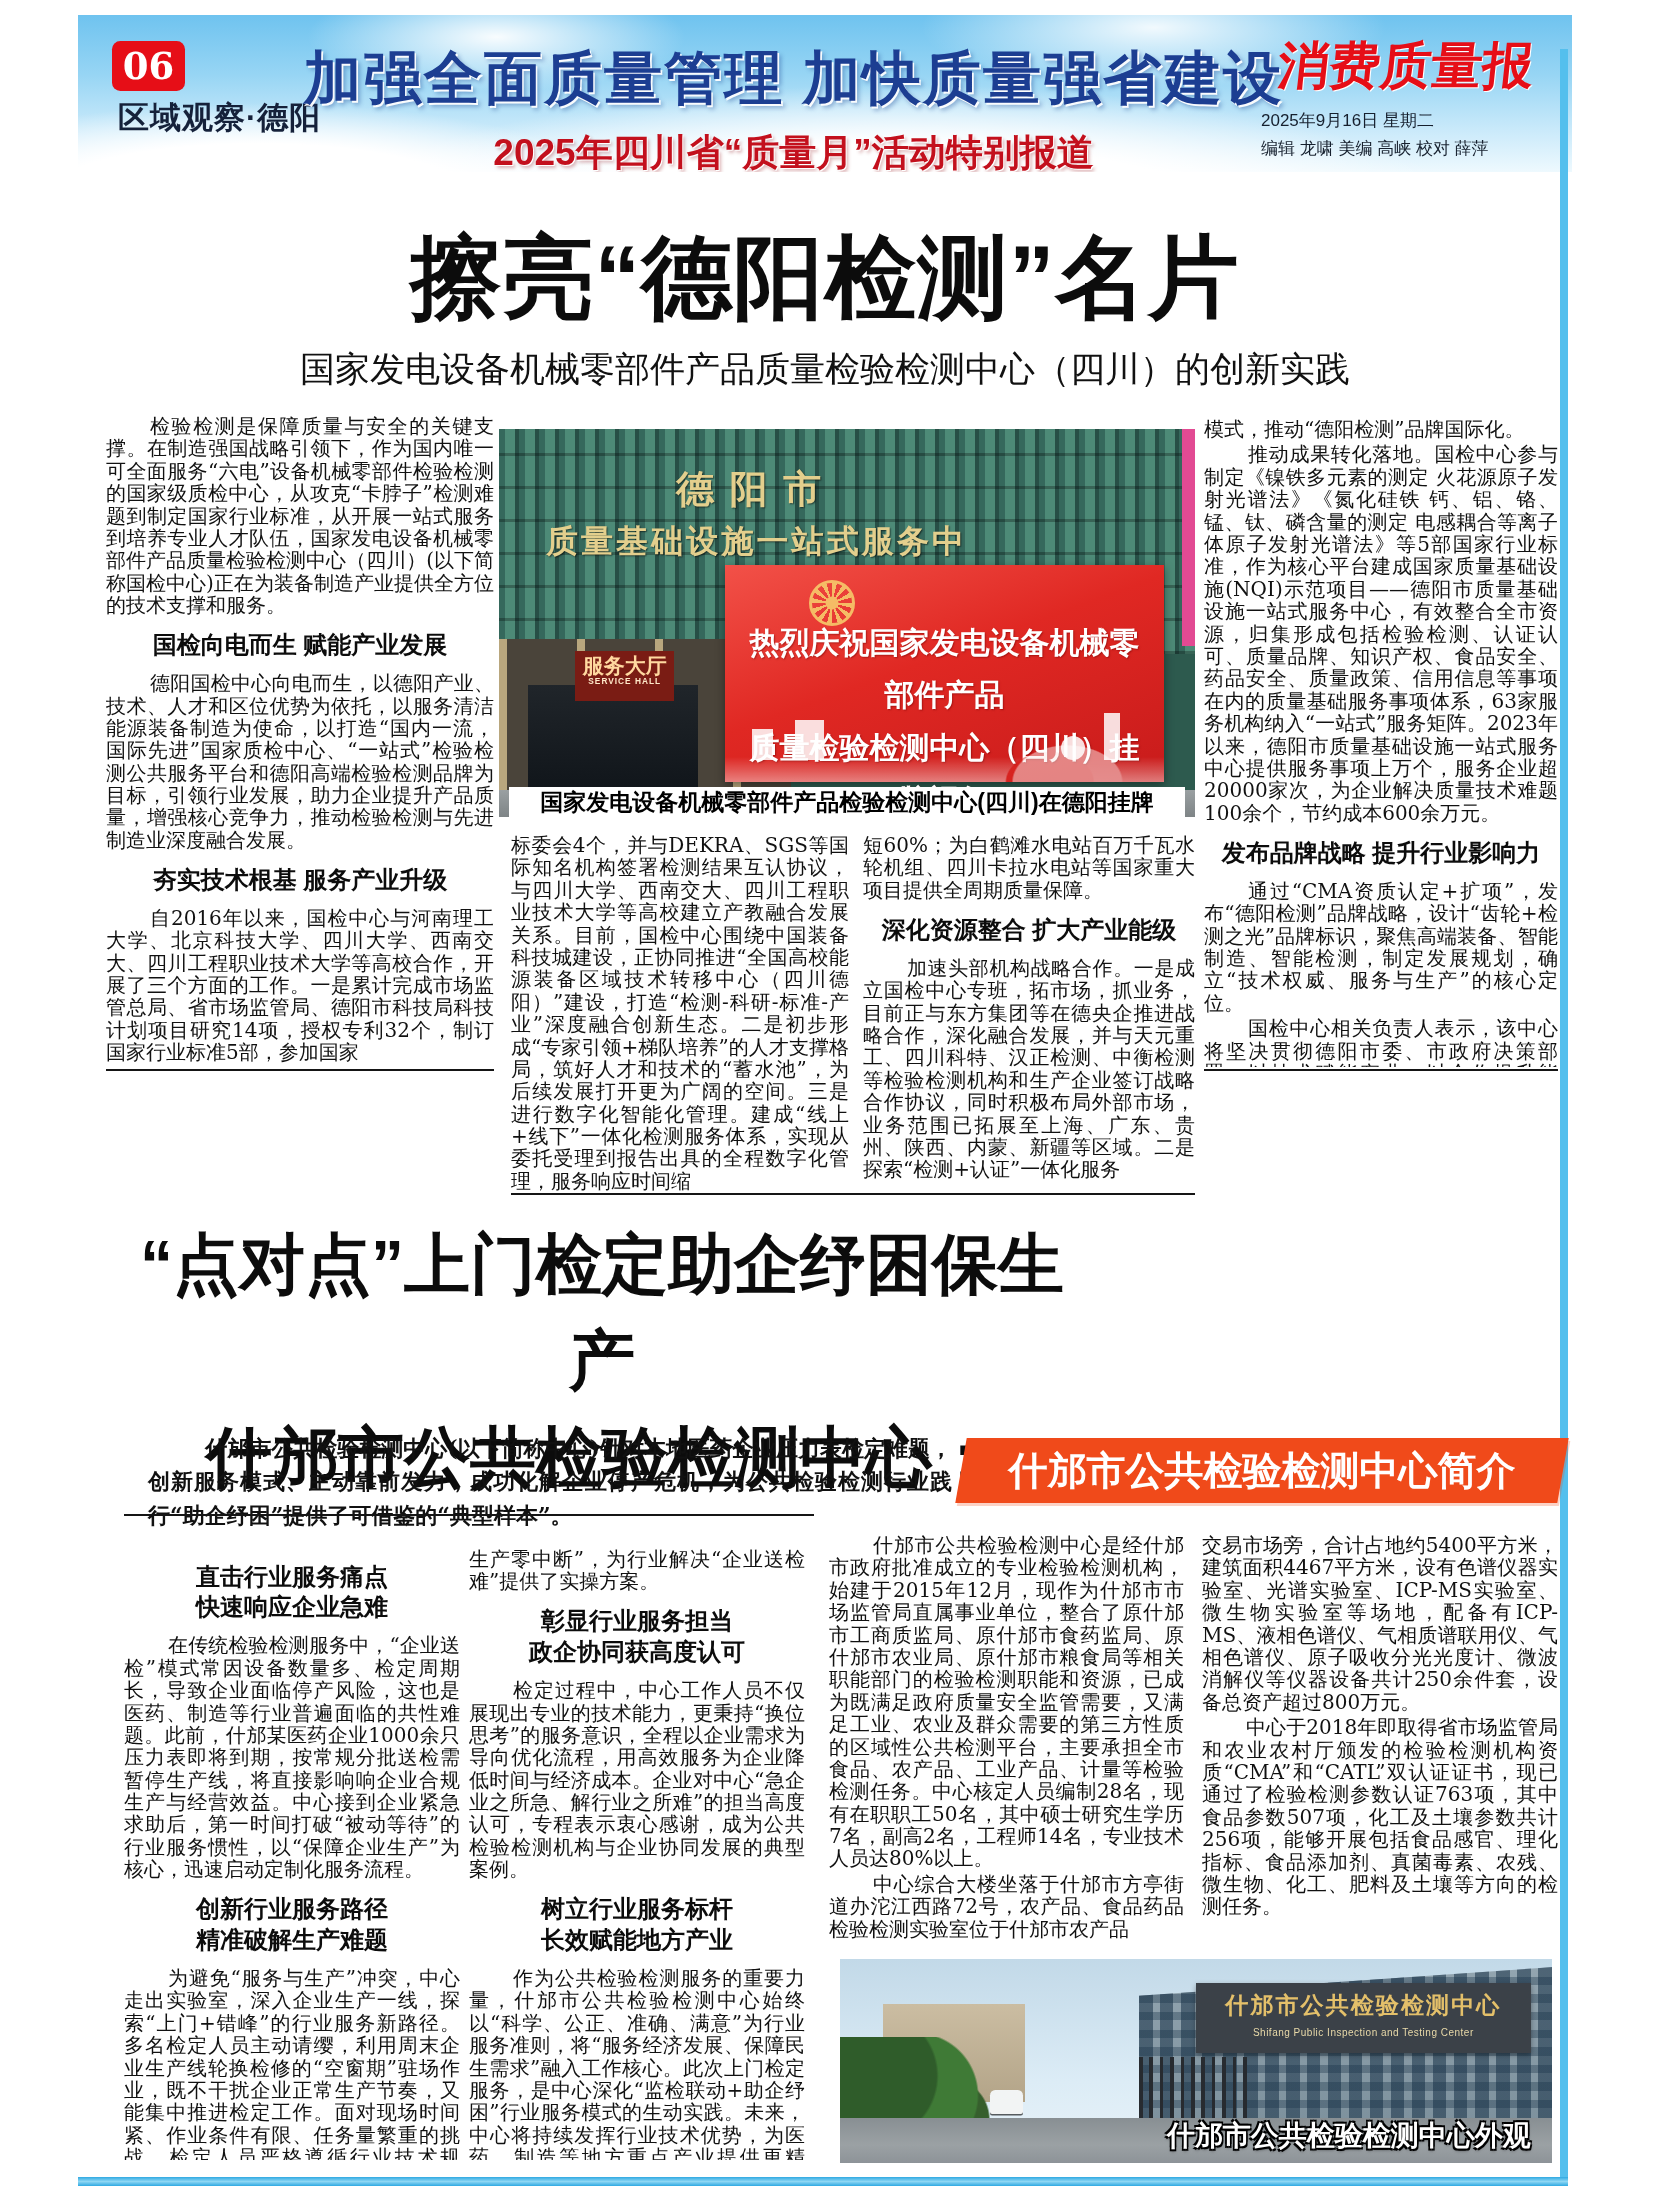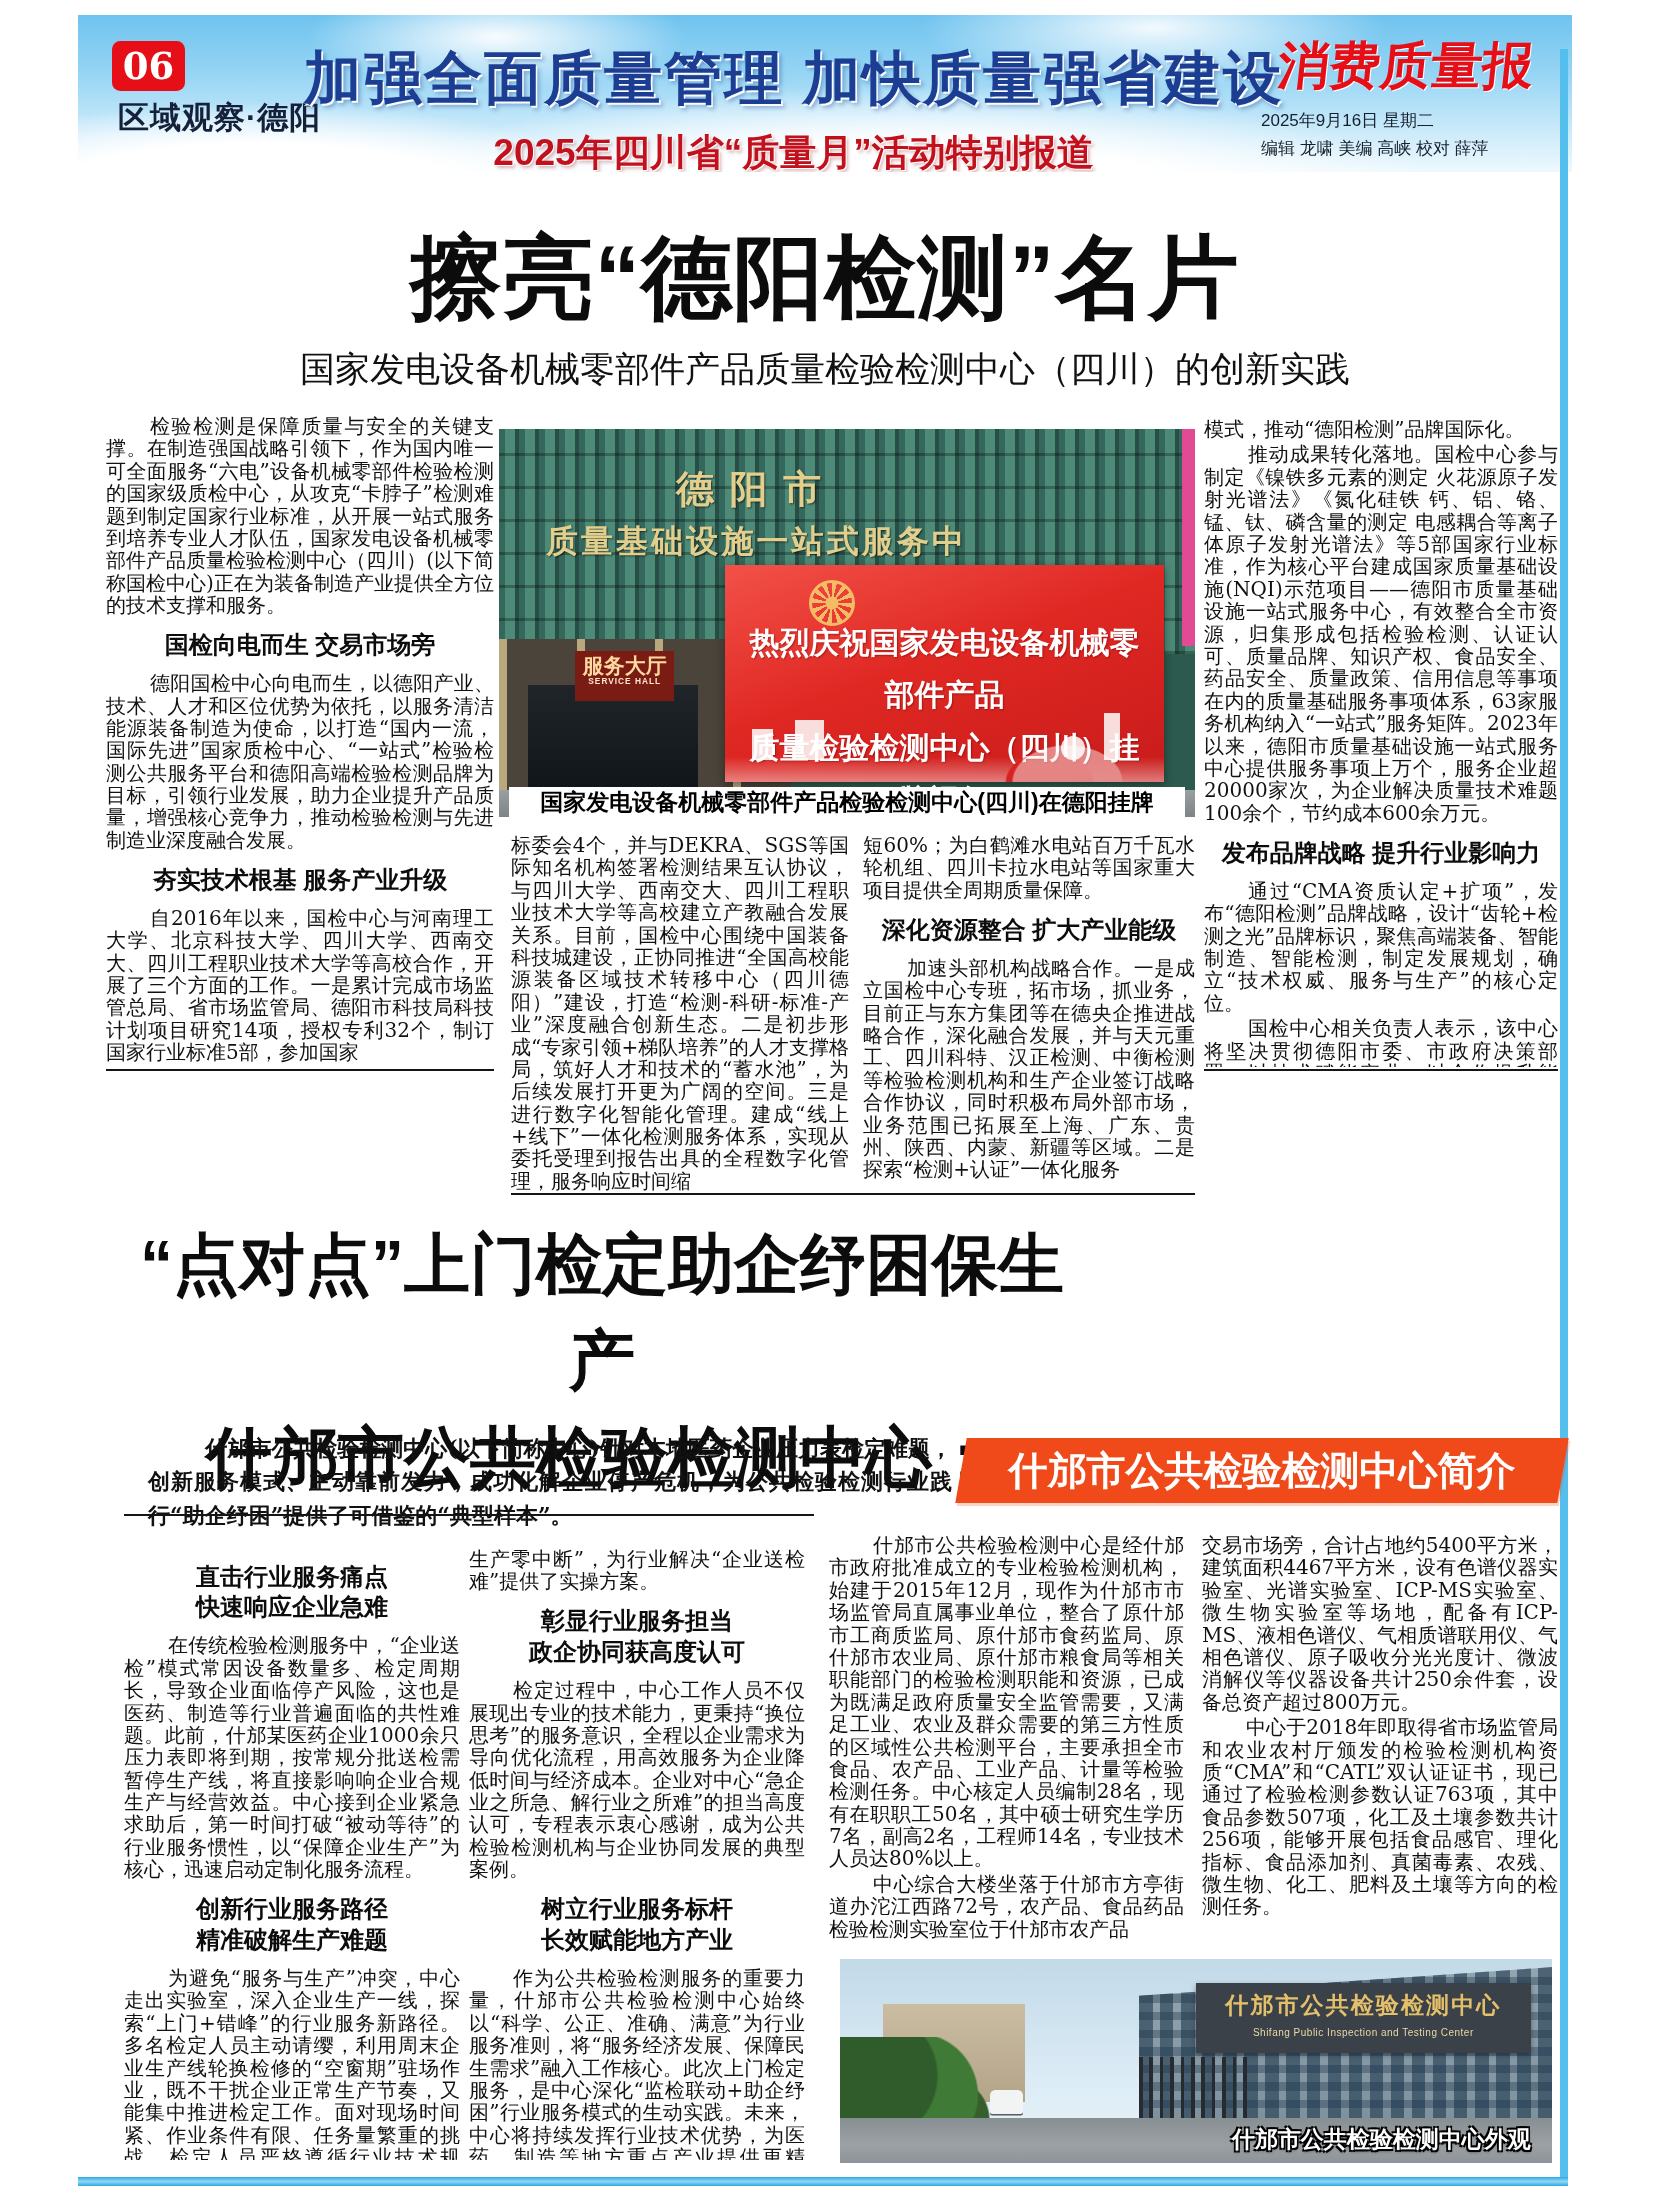"国检向电而生 交易市场旁" div.blk-h { text: 交易市场旁 -> 赋能产业发展 }
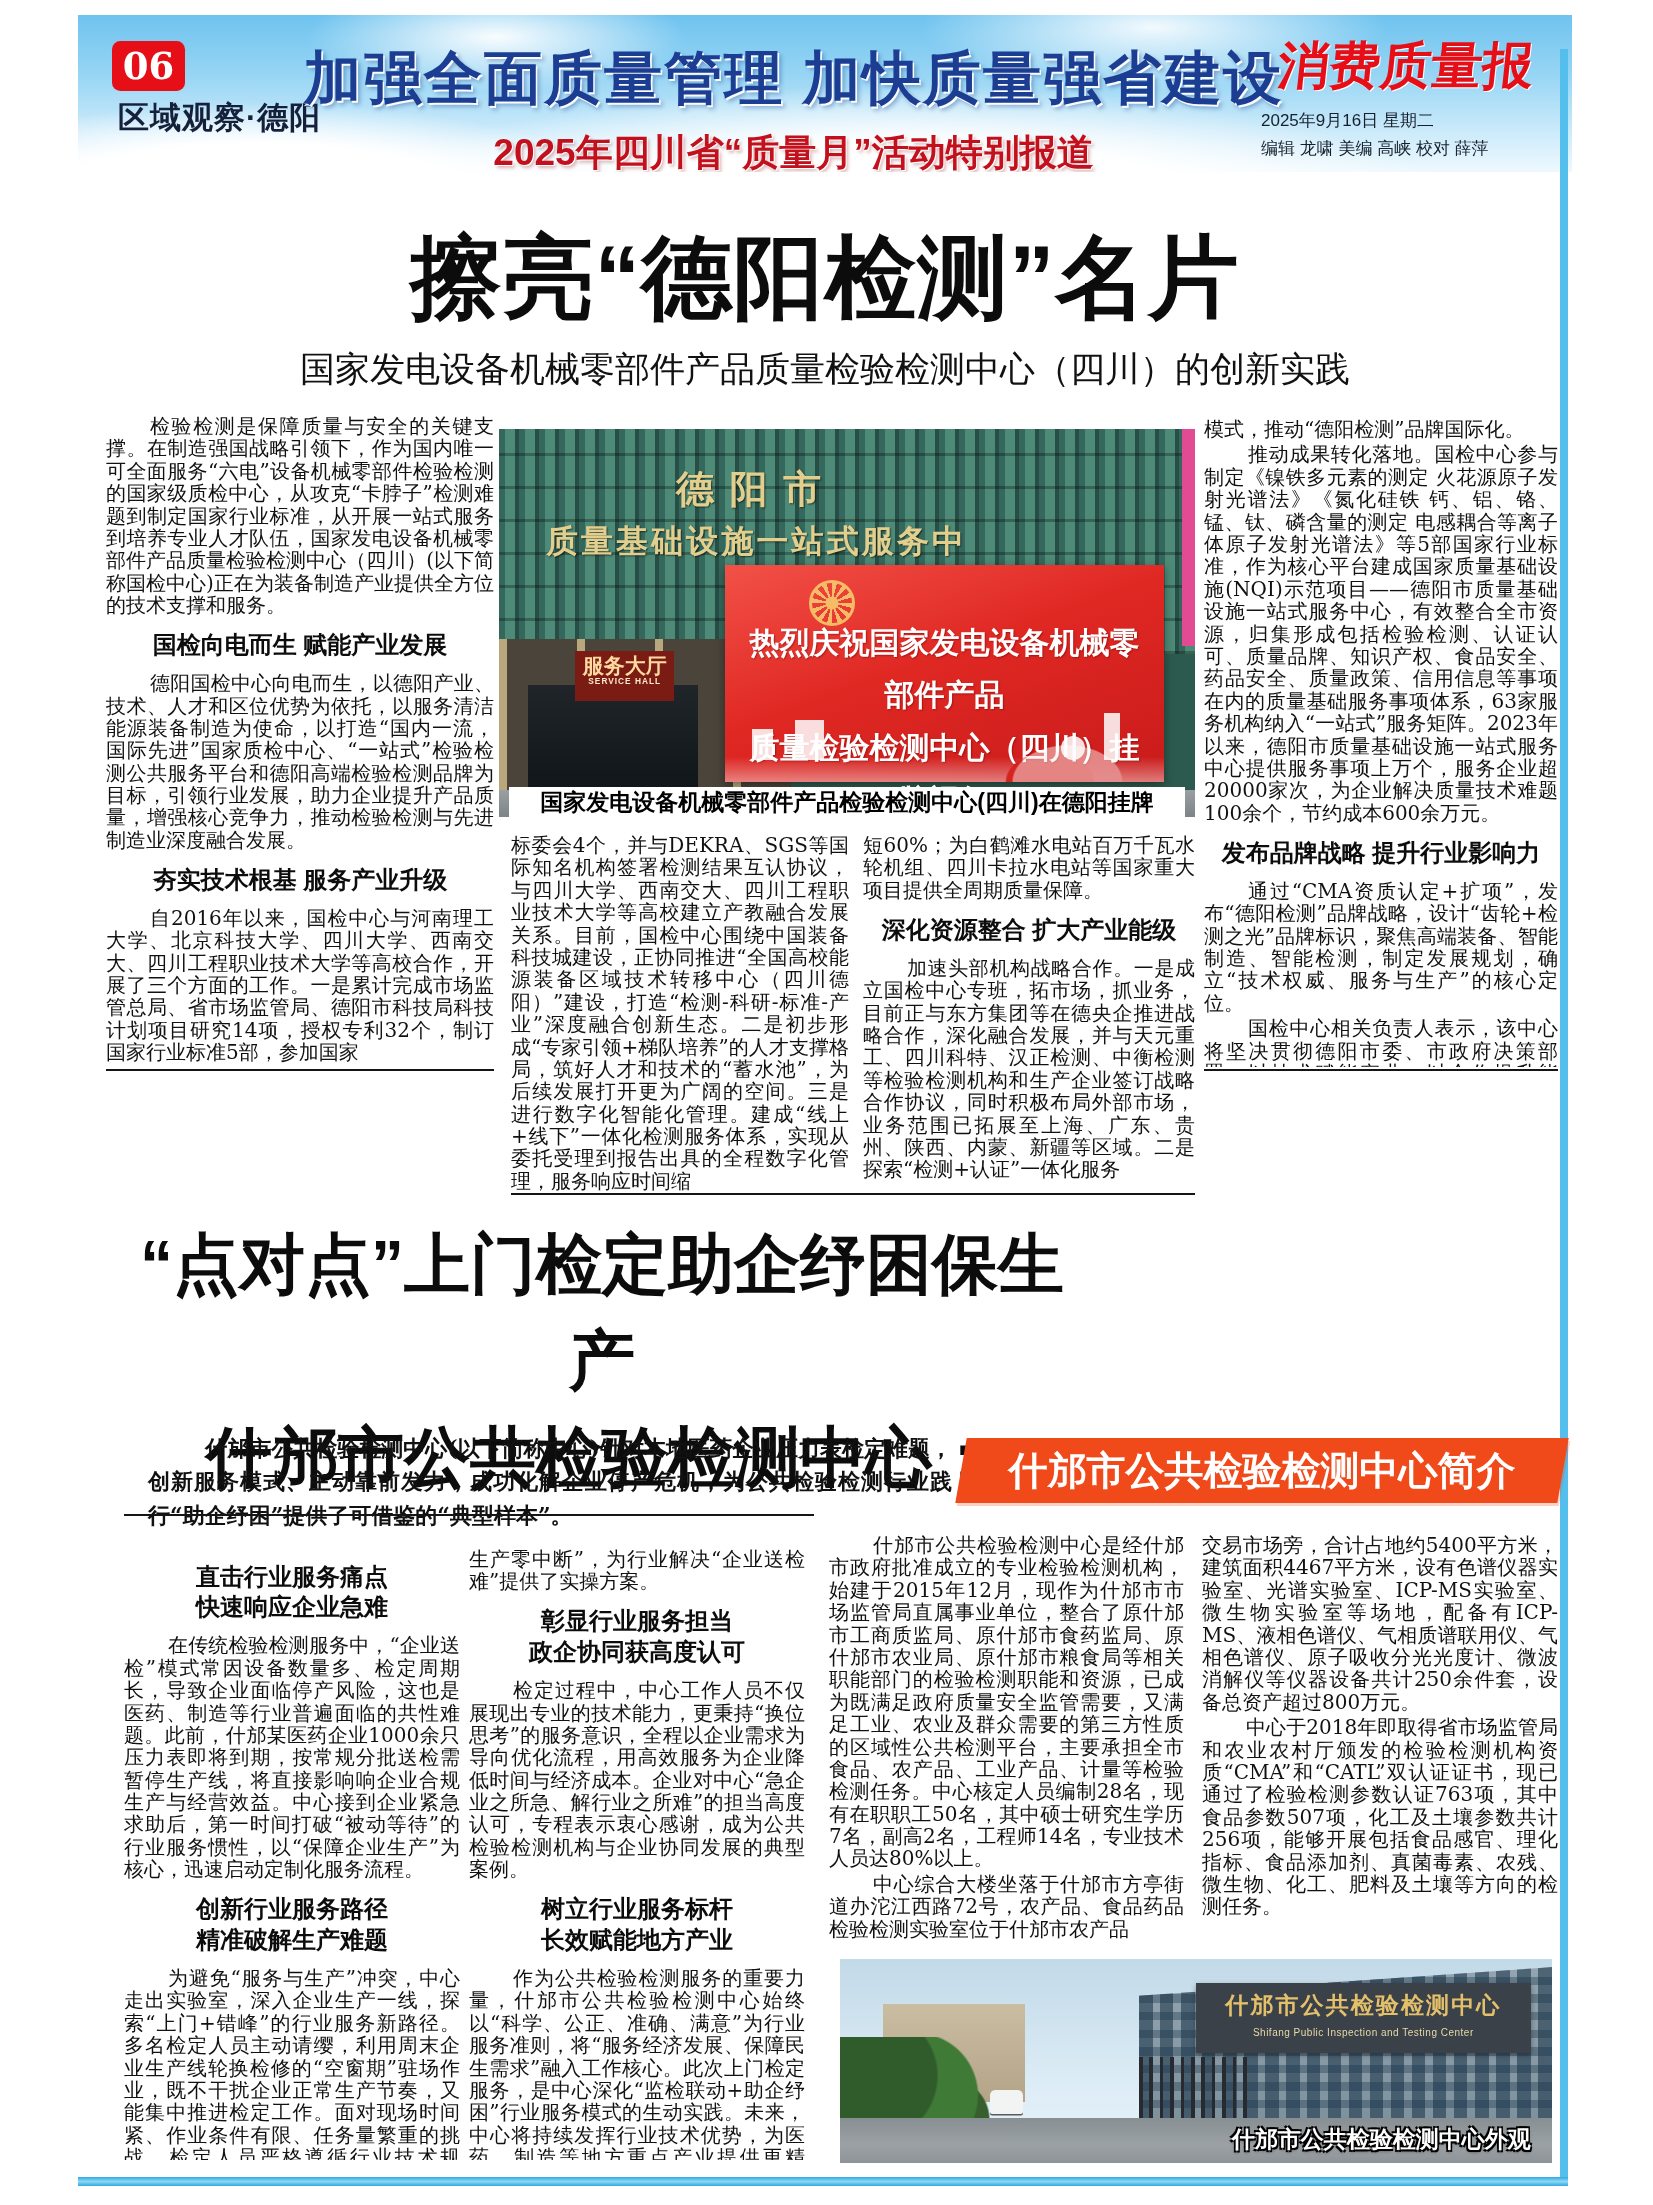"什邡市公共检验检测中心外观" .p2-caption { font-size: 23px -> 28px }
